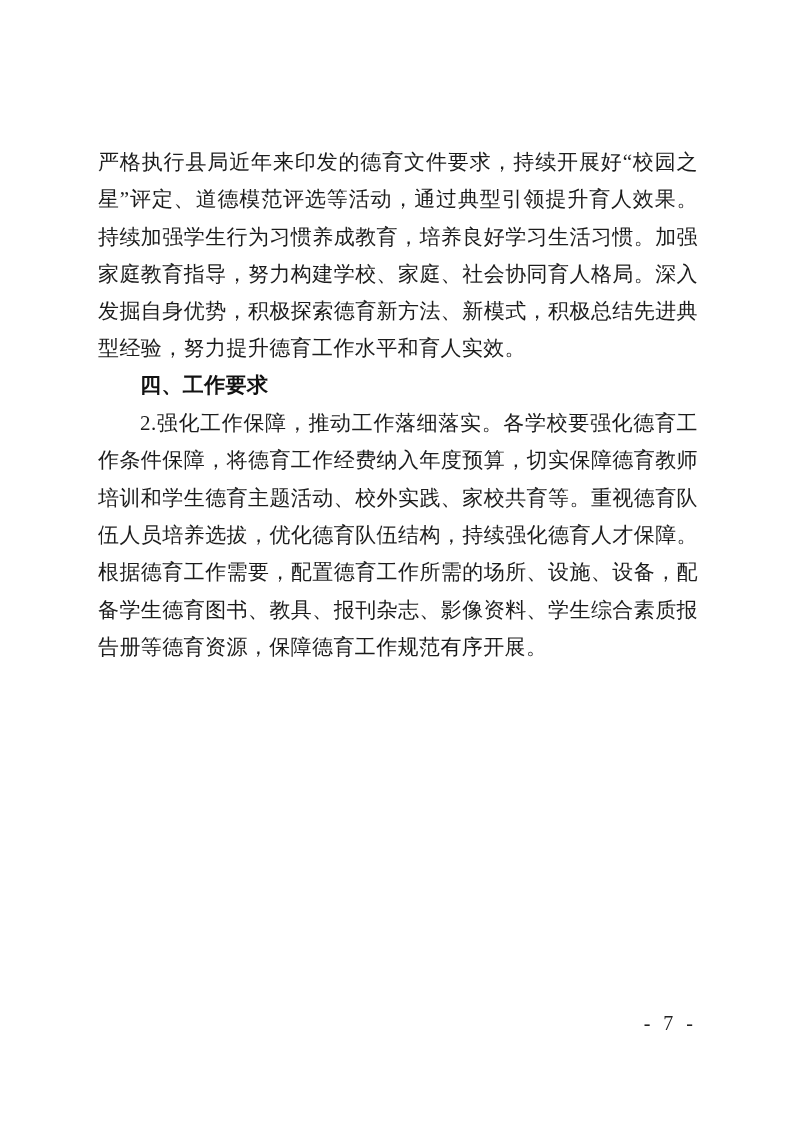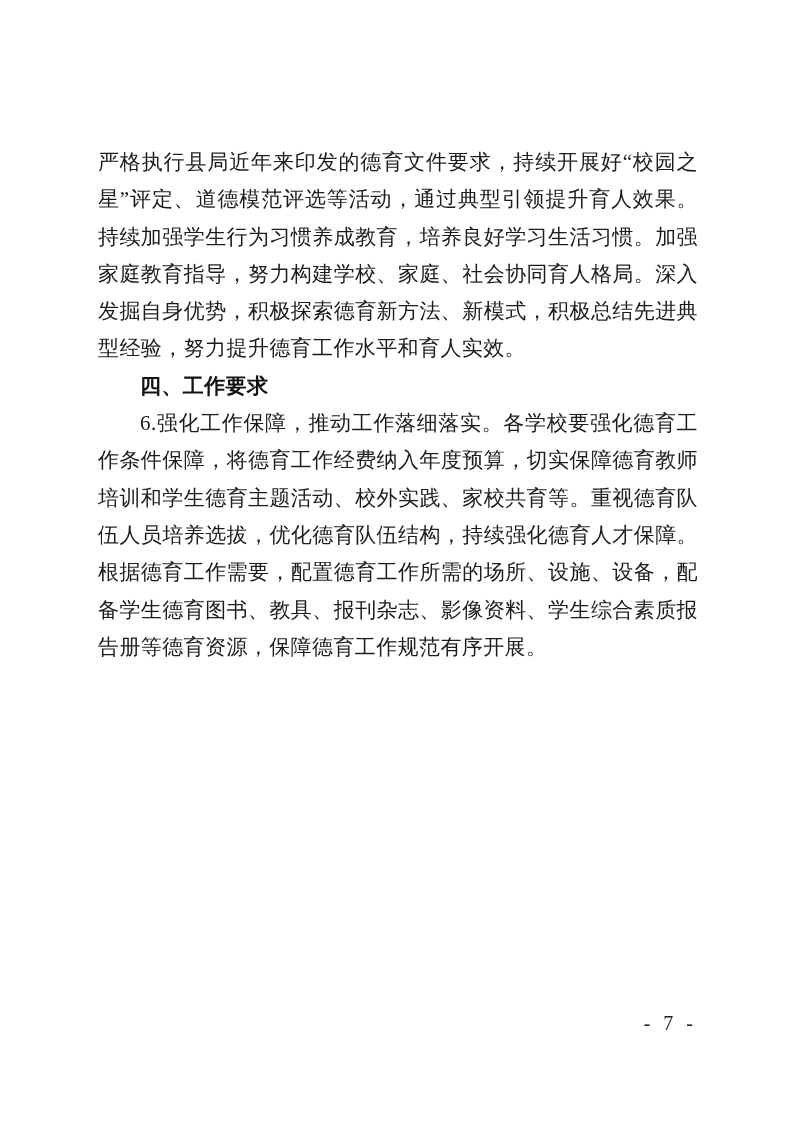"四、工作要求" .para.heading { font-family: Liberation Serif, serif -> Liberation Mono, monospace }
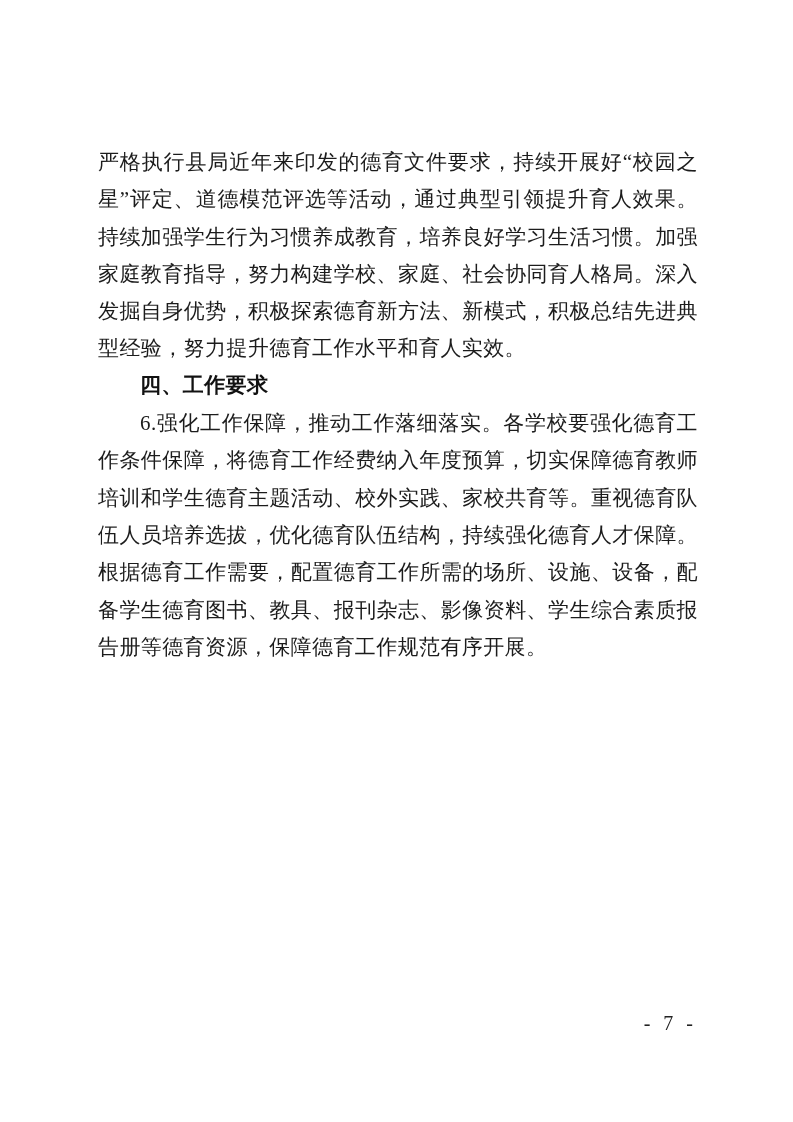"6.强化工作保障，推动工作落细落实。各学校要强化德育工作条件保障，将德育工作经费" p.para { text: 6 -> 2 }
